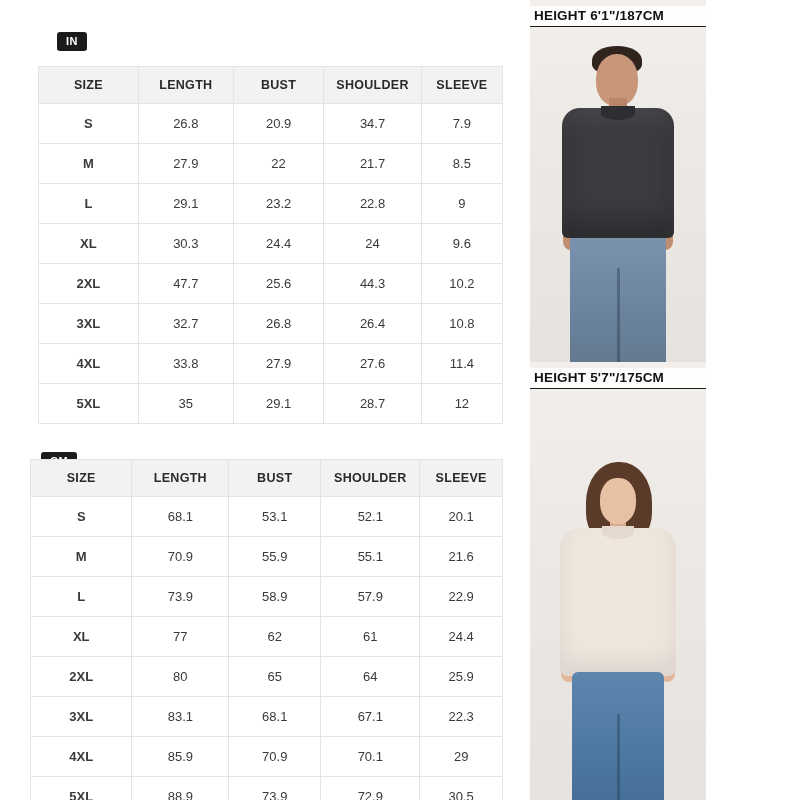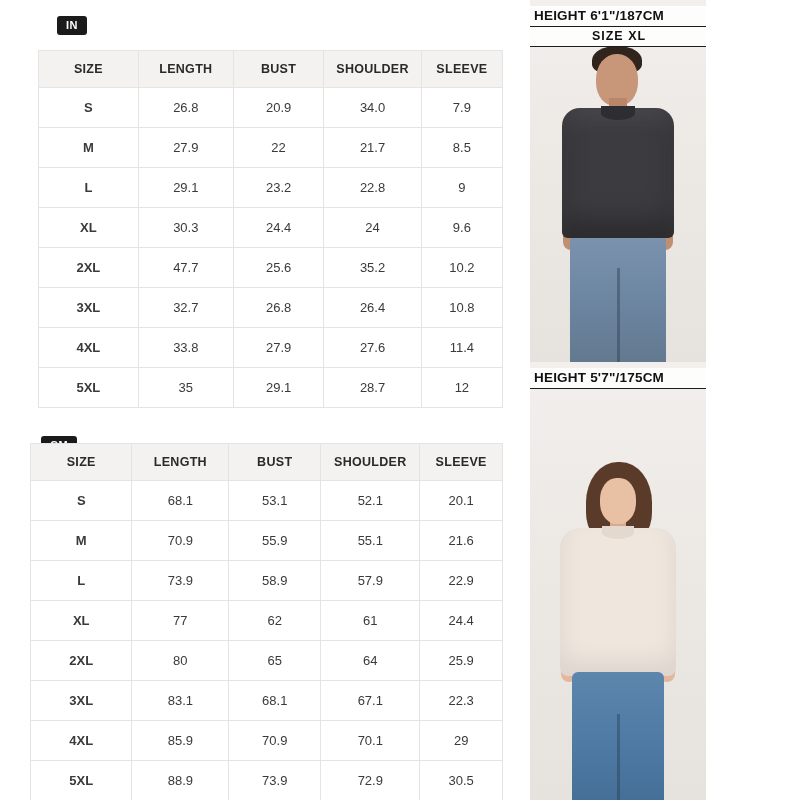"IN" .tables-col { top: 0 -> 16px }
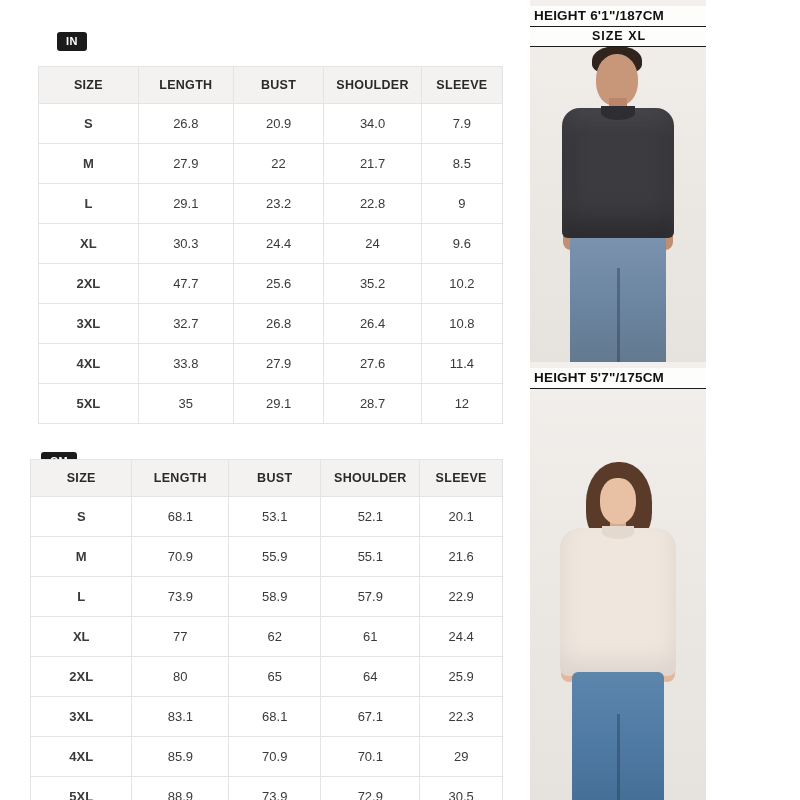"SIZE XL" div.spec-line { html: <div>SIZE XL</div> -> none }
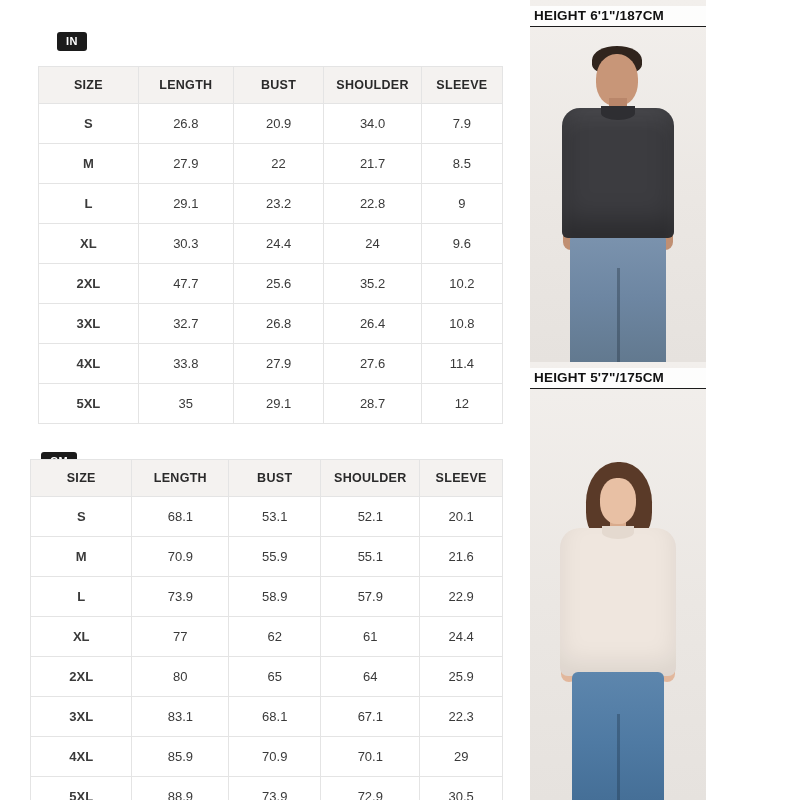"34.0" td { text: 34.0 -> 34.7 }
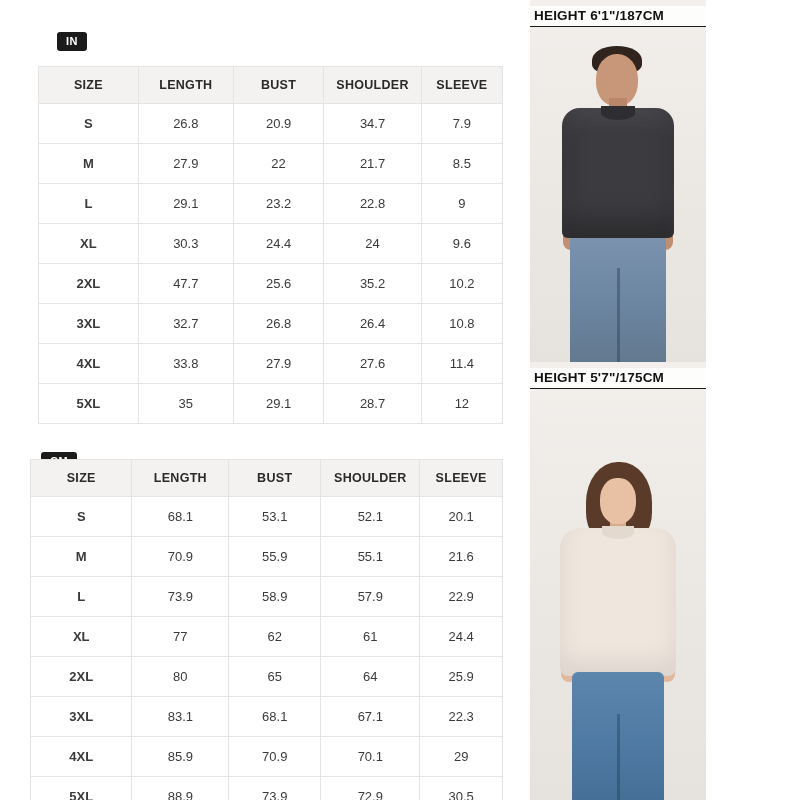"35.2" td { text: 35.2 -> 44.3 }
